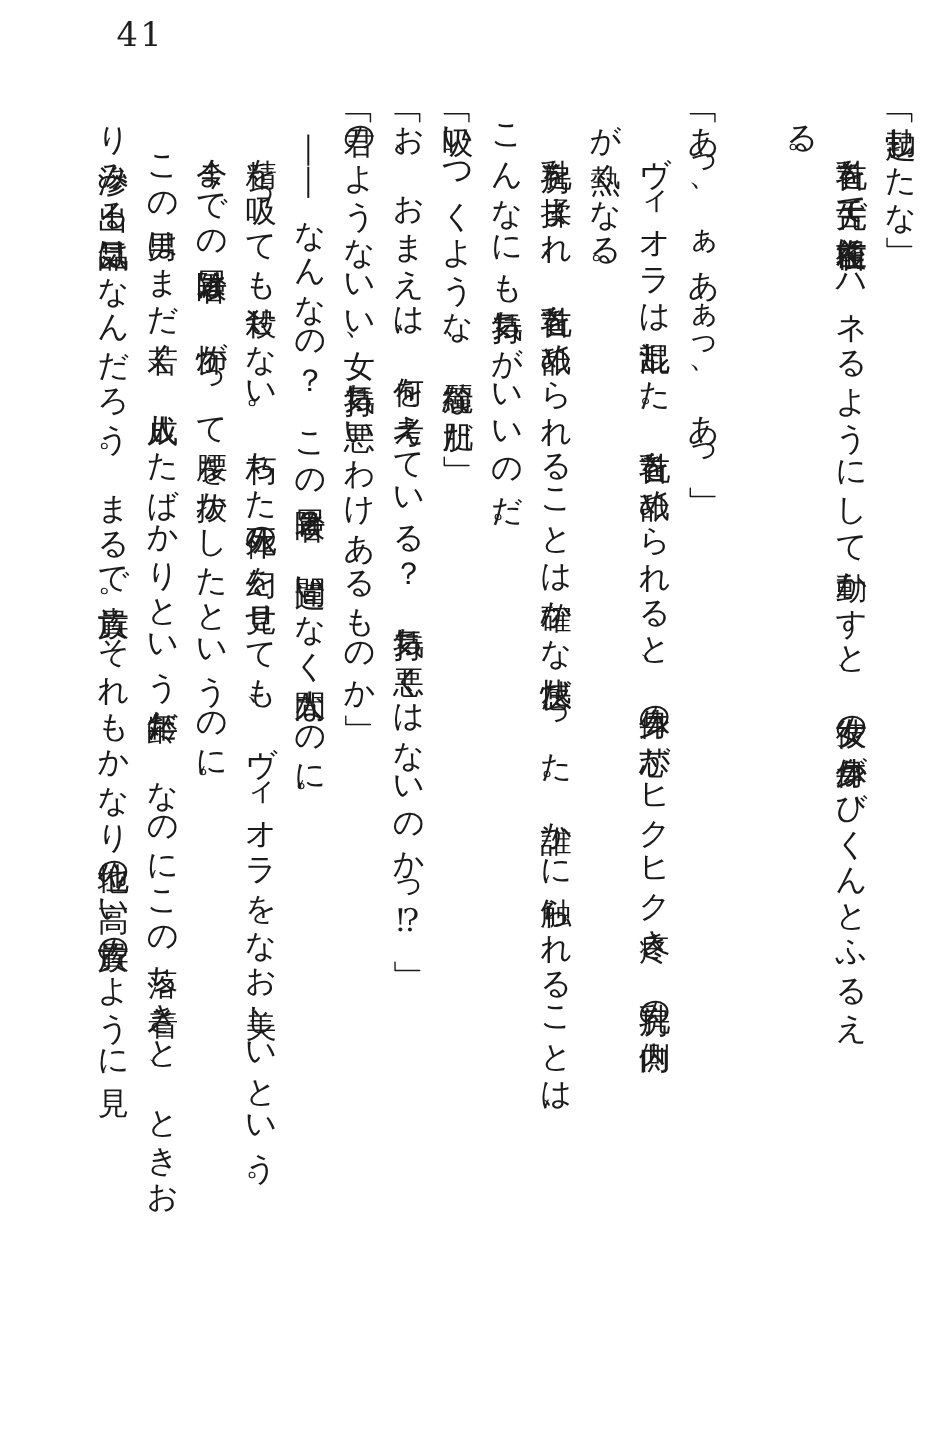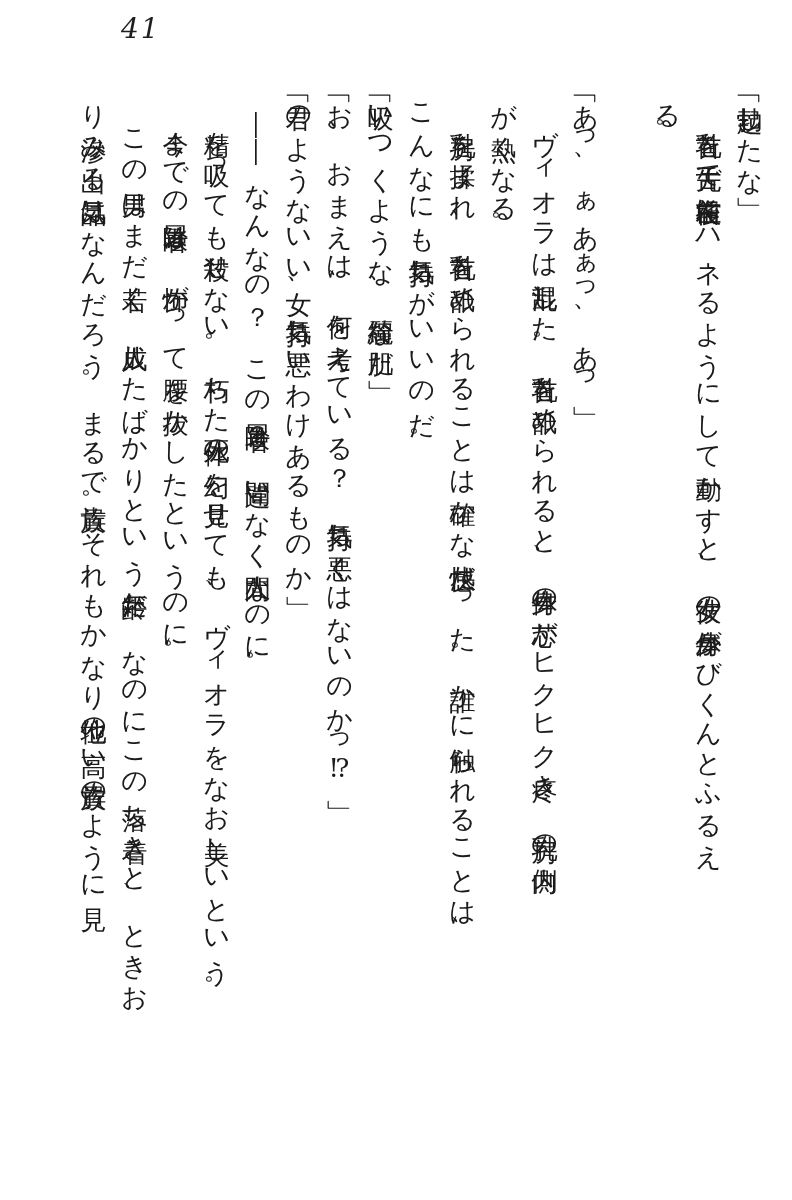"41" .page-number { font-style: italic -> none; margin-left: 24px -> none }
